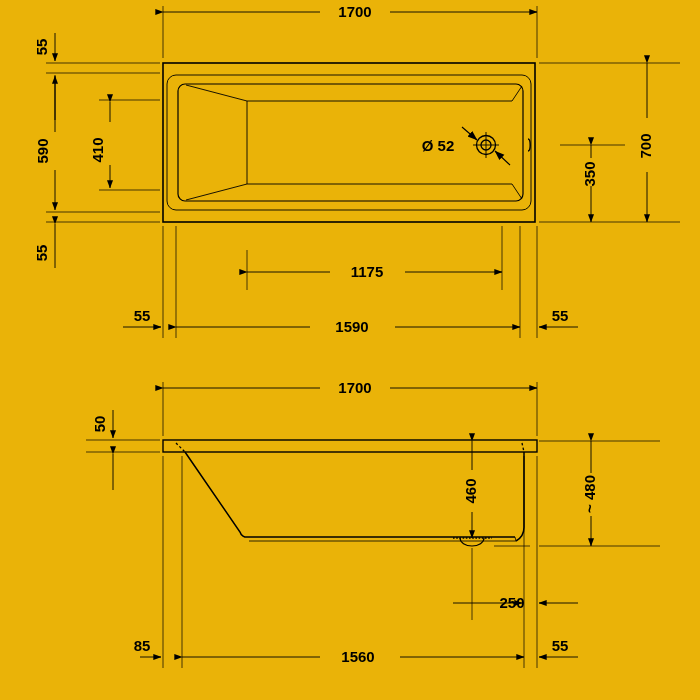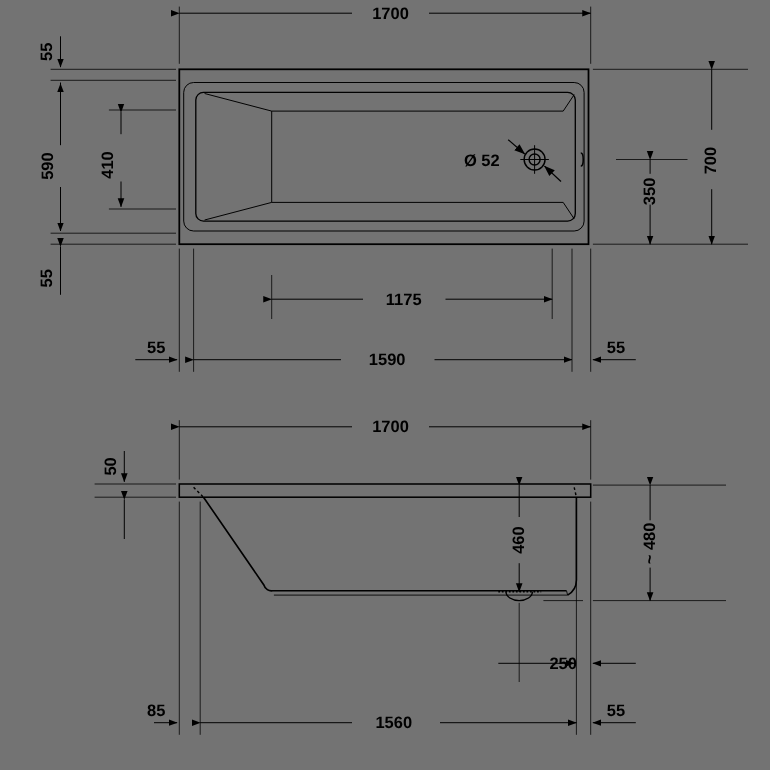"1700" #sheet { background: #737373 -> #eab308 }
